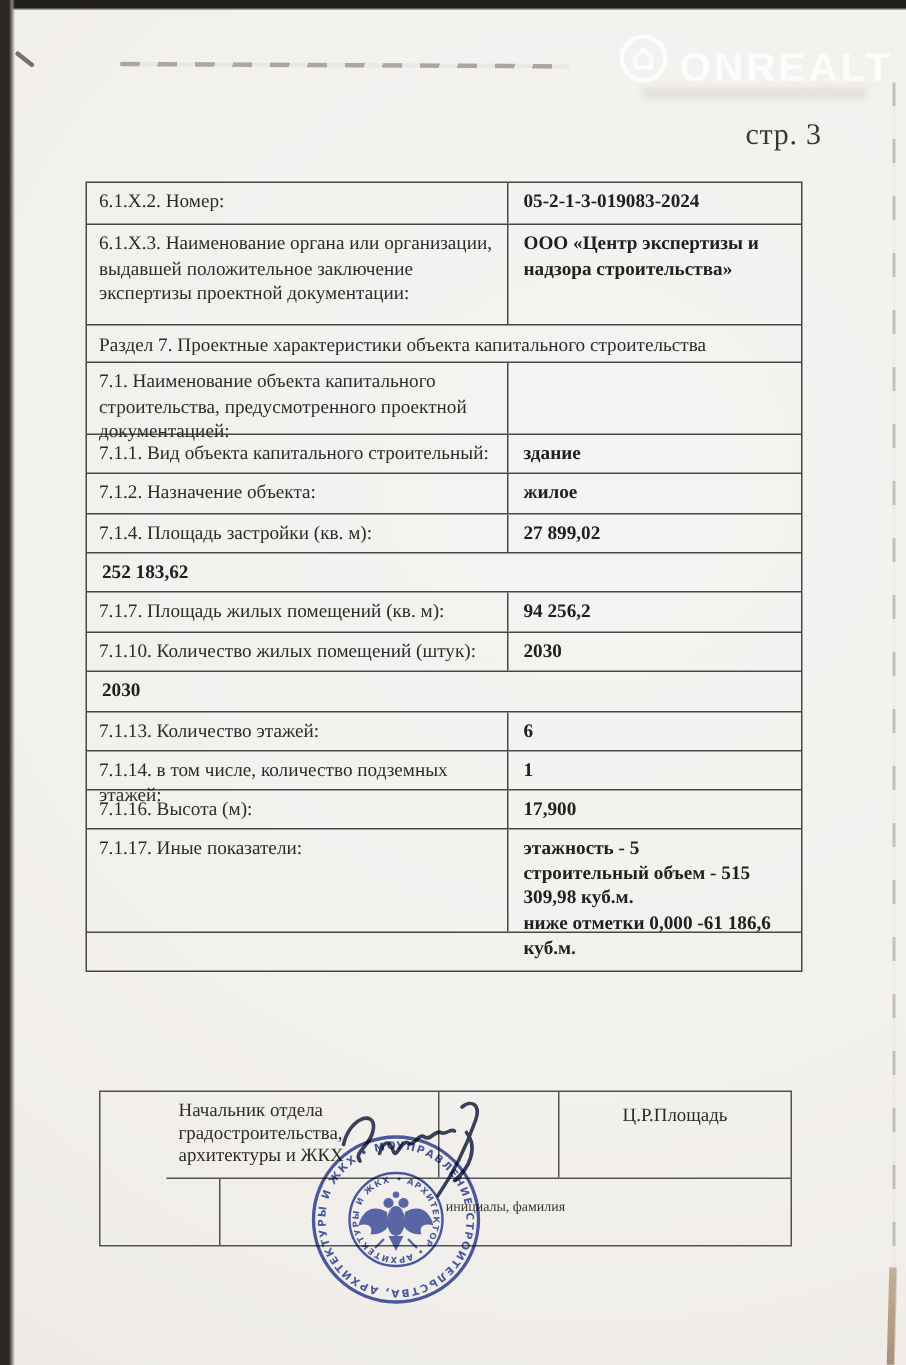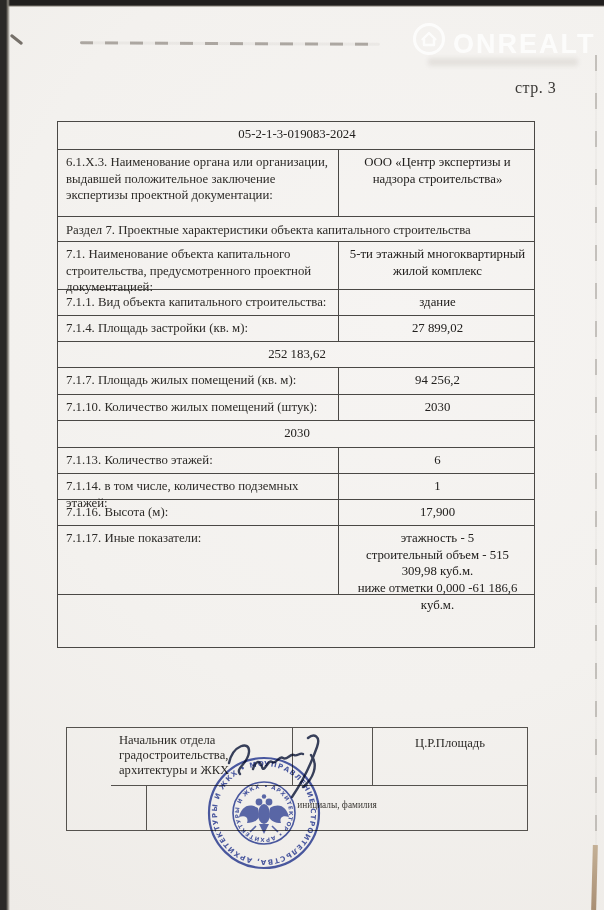"стр. 3" #page-number { font-size: 16px -> 20px; left: 515px -> 497px }
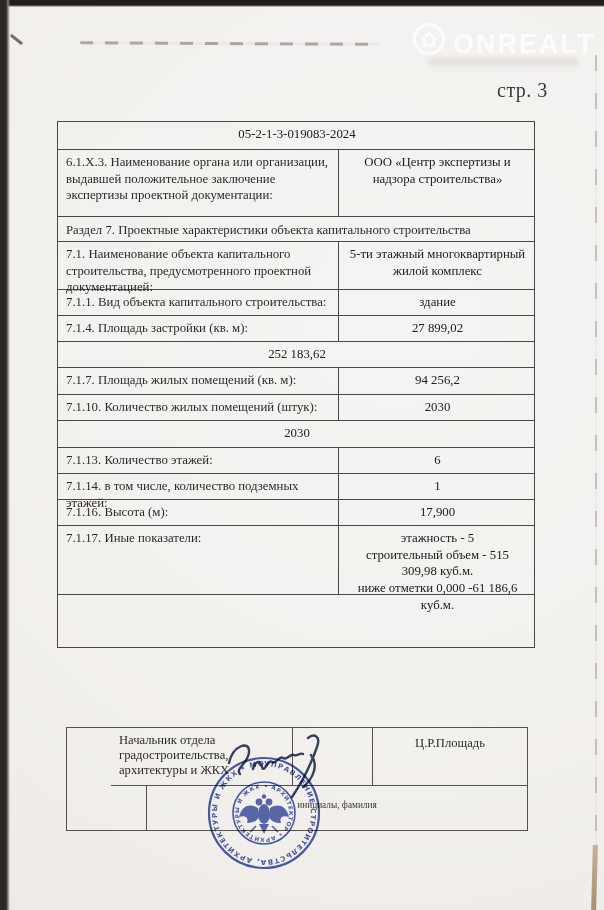"6.1.X.2. Номер:" div.tcell { html: none -> <div>6.1.X.2. Номер:</div> }
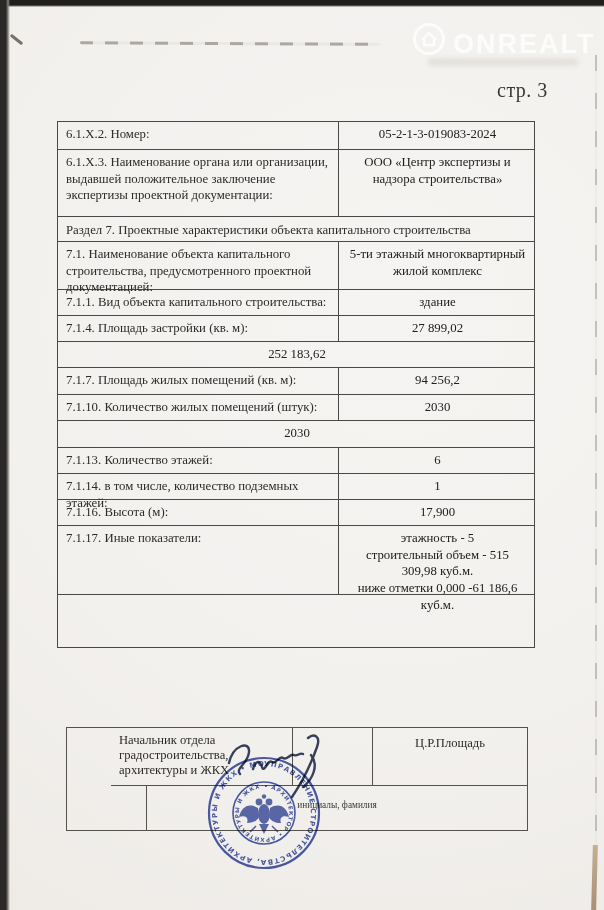"05-2-1-3-019083-2024" .tcell.val { font-weight: normal -> bold; text-align: center -> none }
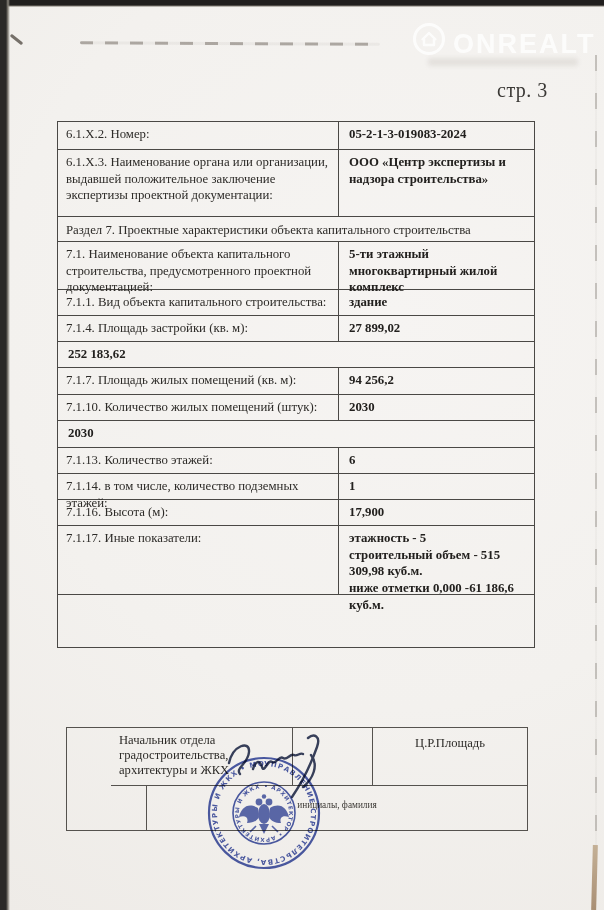"5-ти этажный многоквартирный жилой" div.tcell { html: <div>5-ти этажный многоквартирный жилой комплекс</div> -> none }
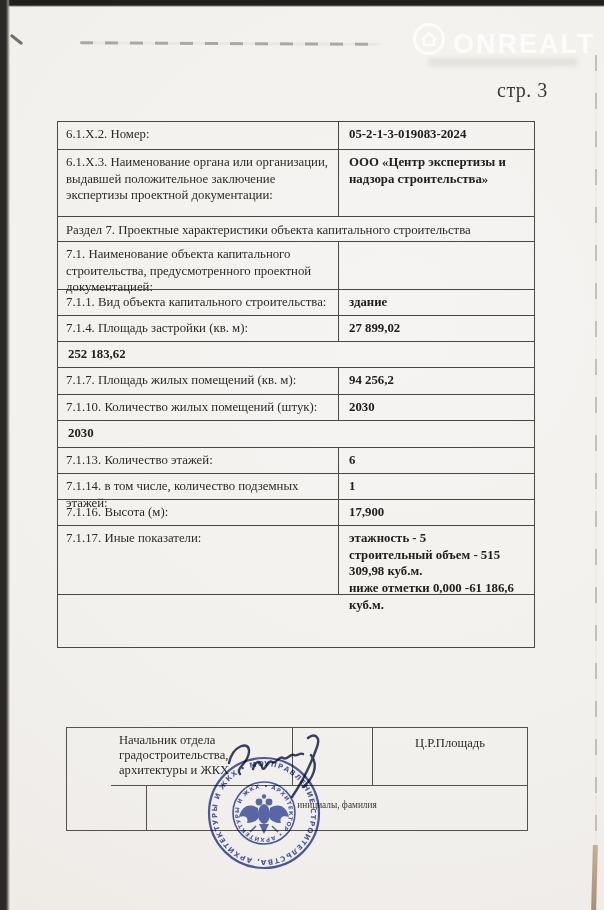"7.1.1. Вид объекта капитального" div.tcell { text: строительства -> строительный }
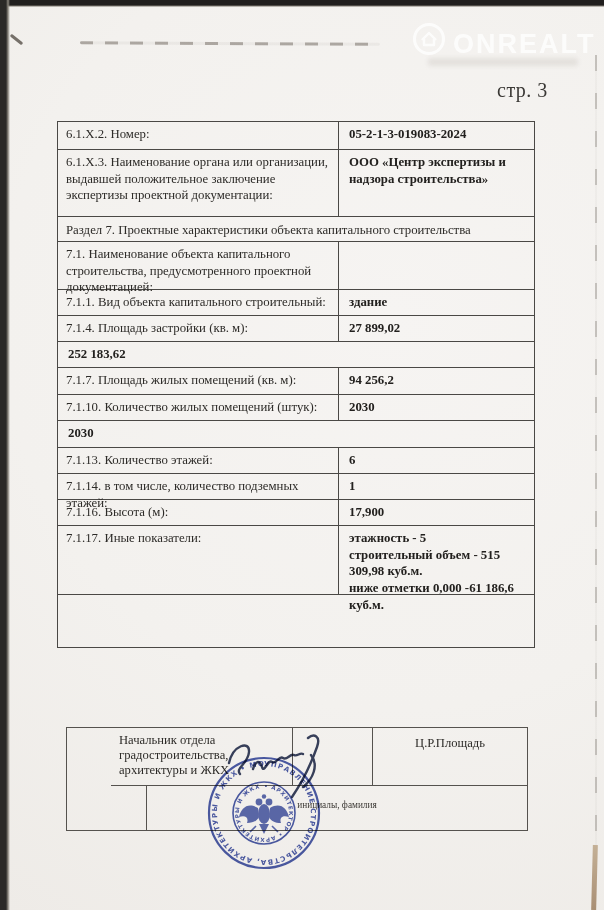"7.1.2. Назначение объекта:" div.trow { html: none -> <div> <div>7.1.2. Назначение объекта:</div> <div>жилое</div> </div> }
